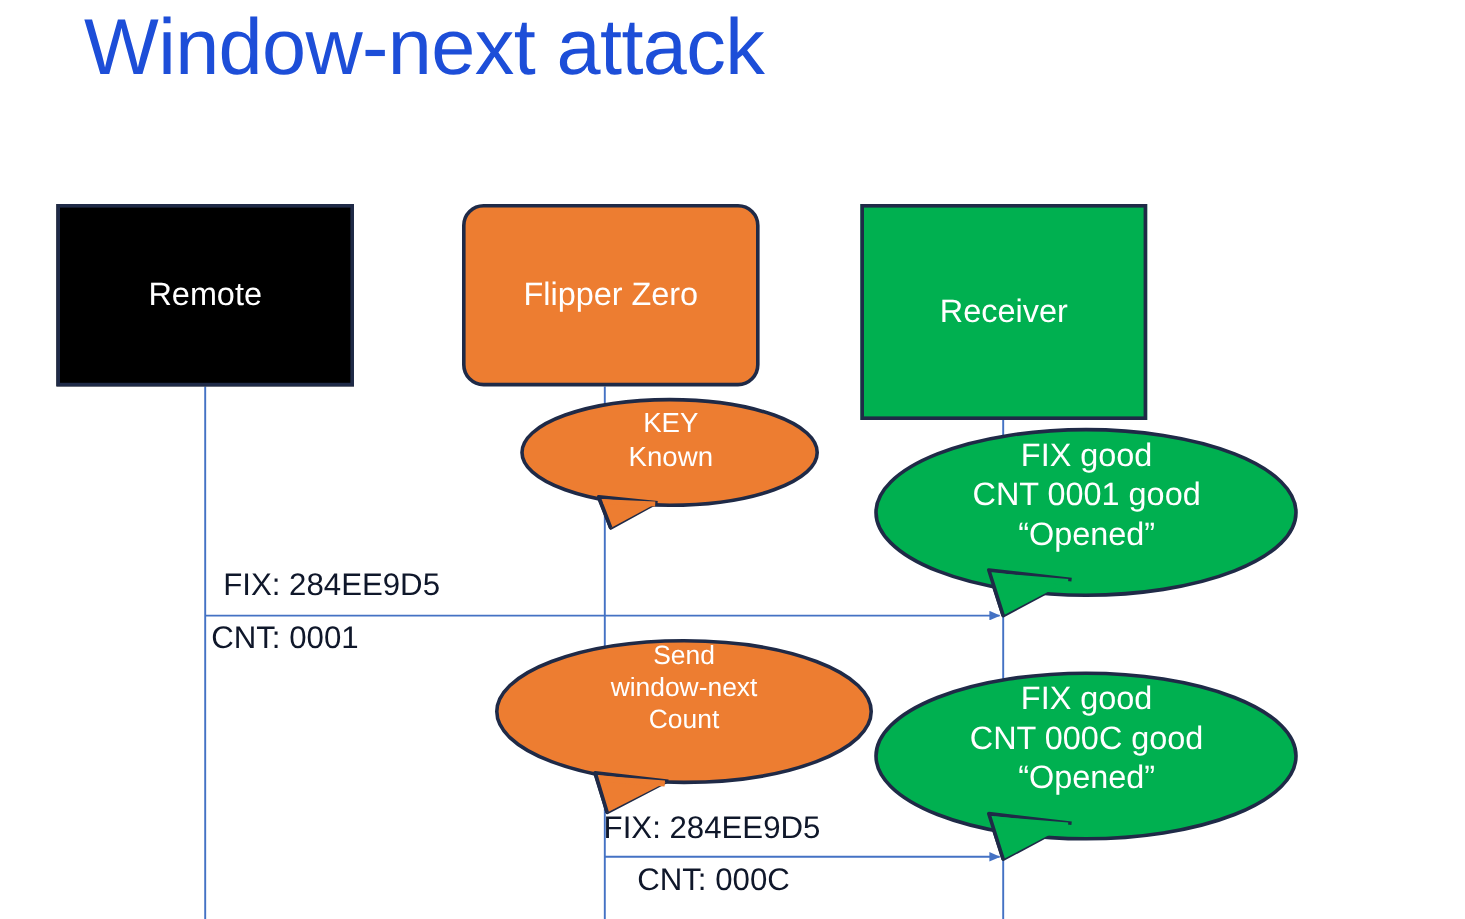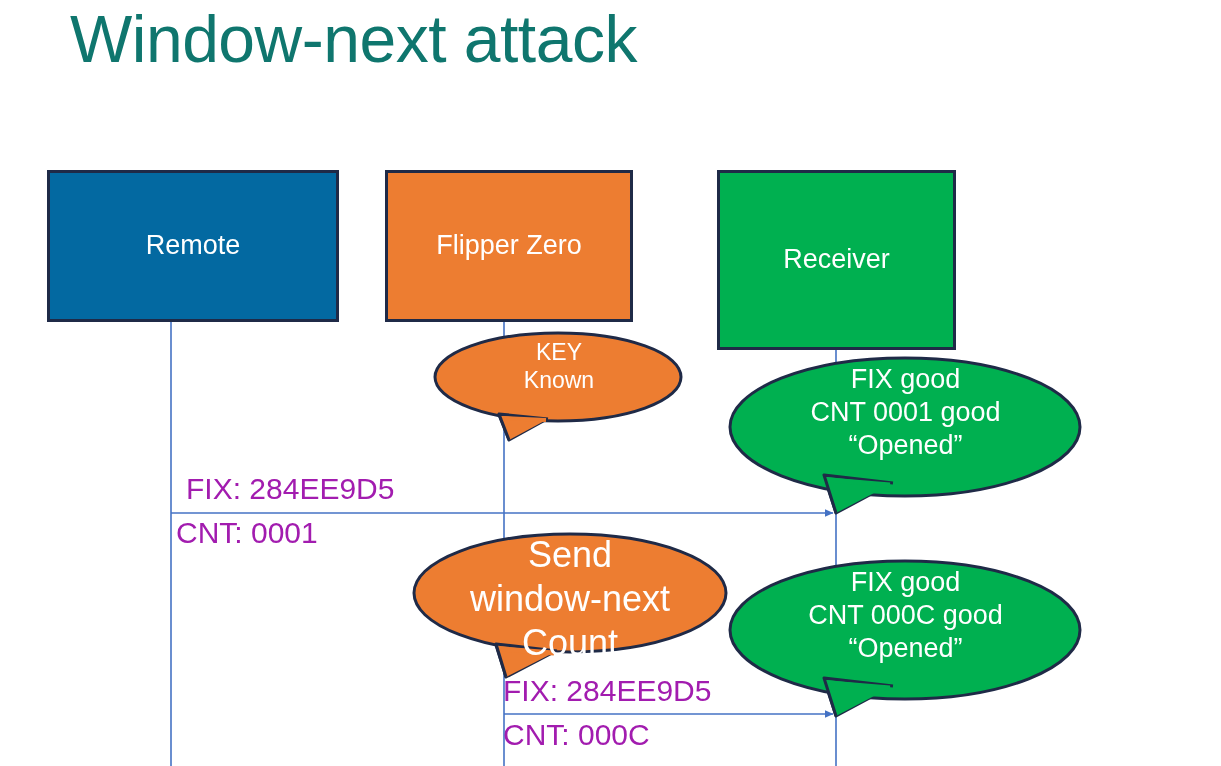"Window-next attack" .slide-title { color: #0f766e -> #1d4ed8 }
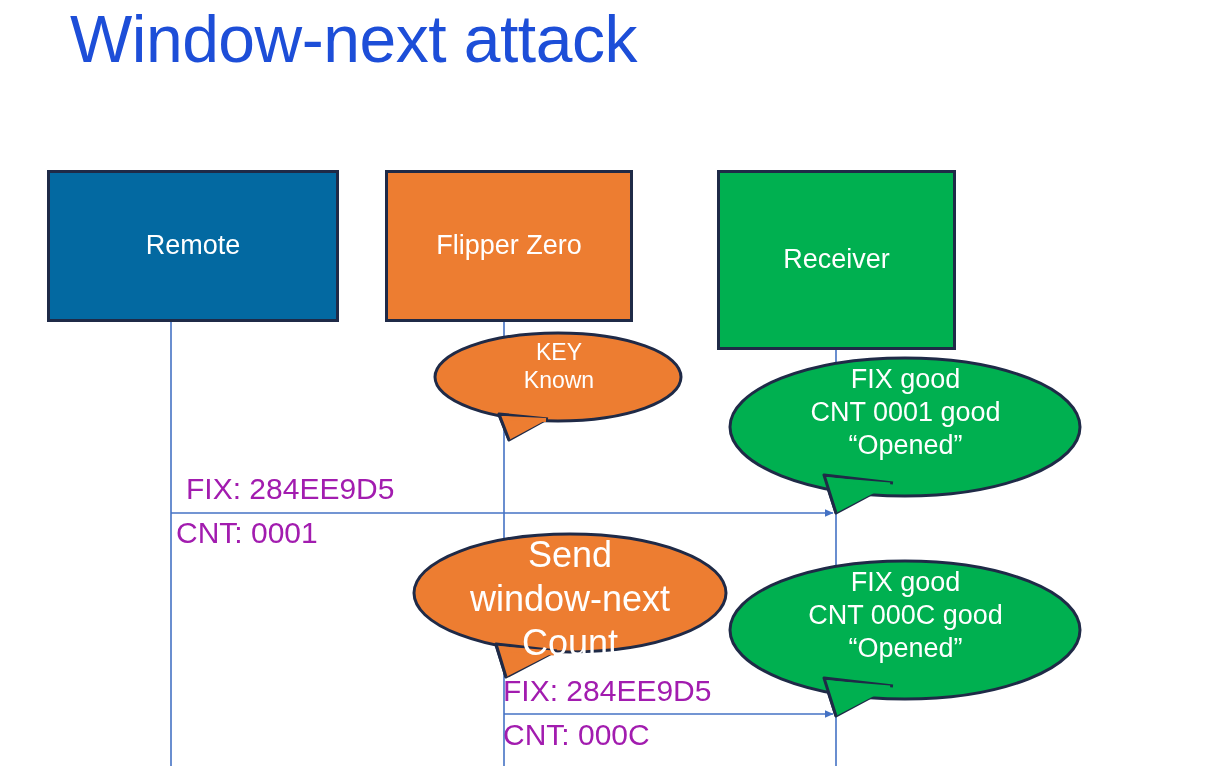"Remote" #actor-remote { background: #0369a1 -> #000000; width: 292px -> 248px }
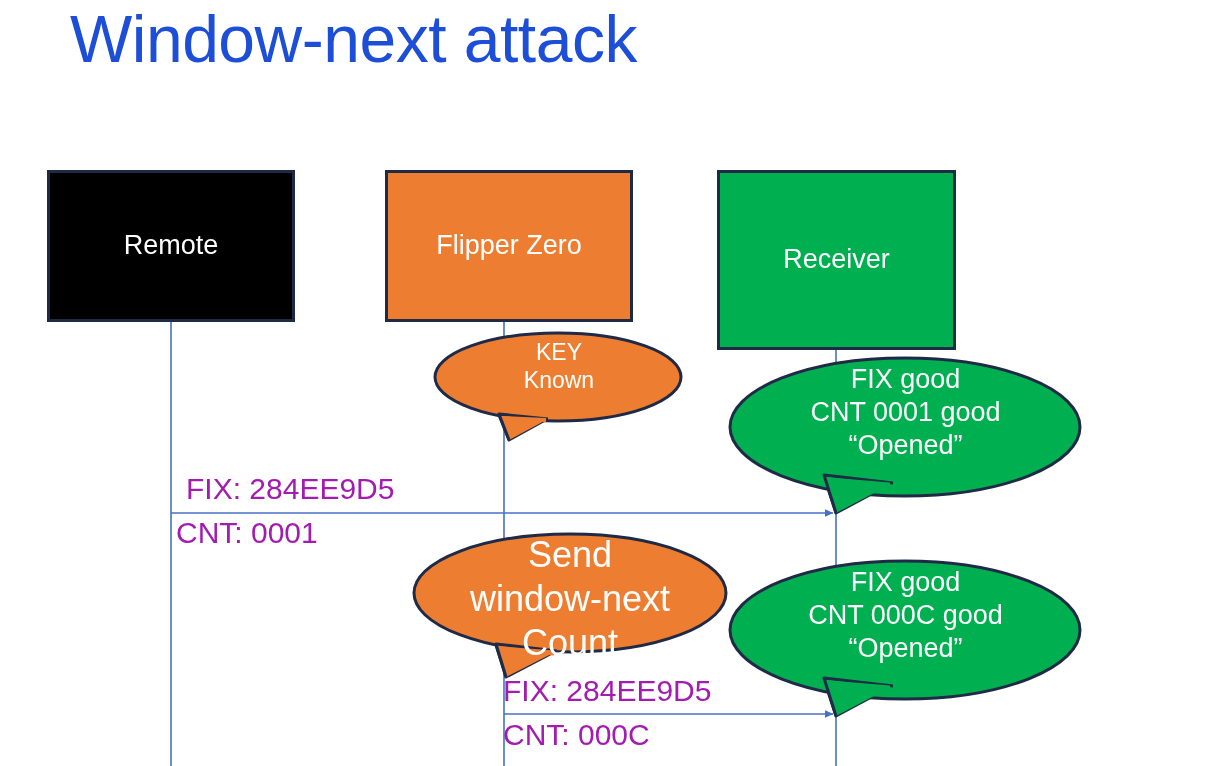"Flipper Zero" #actor-flipper { border-radius: none -> 18px }
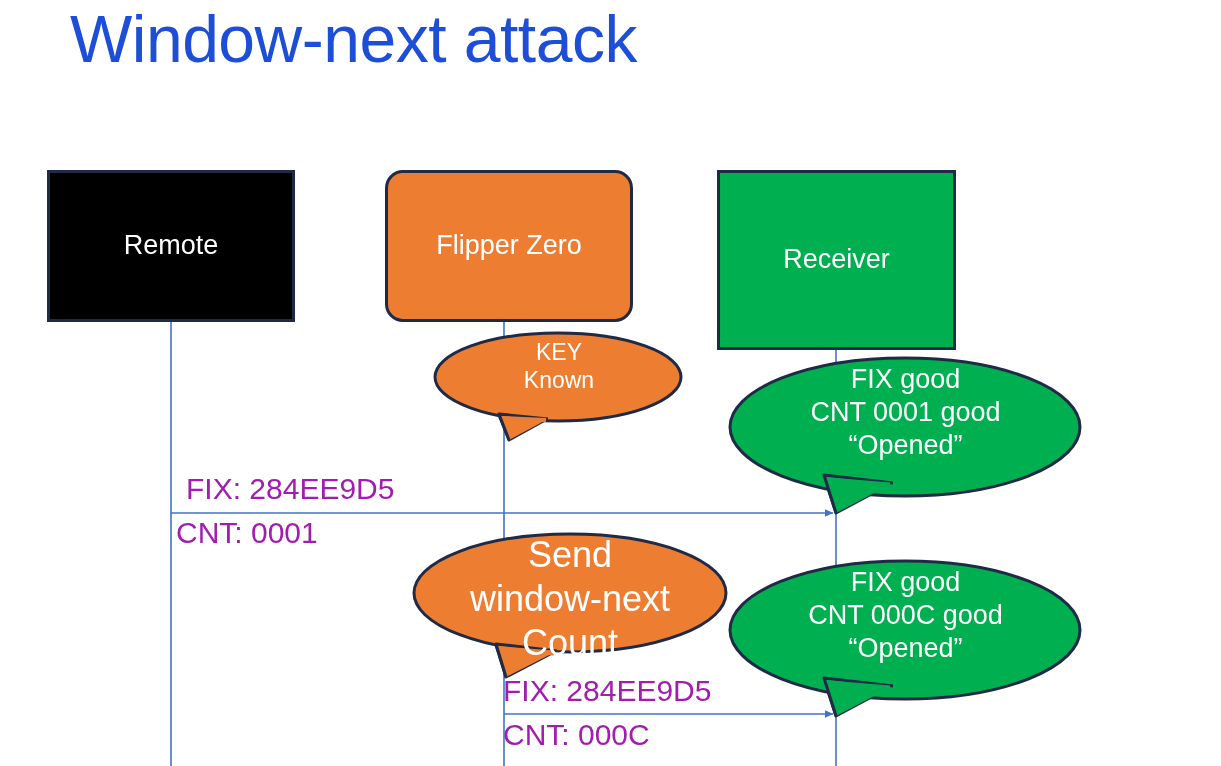"FIX: 284EE9D5" .msg-label { color: #a21caf -> #0f172a; font-size: 30px -> 26px }
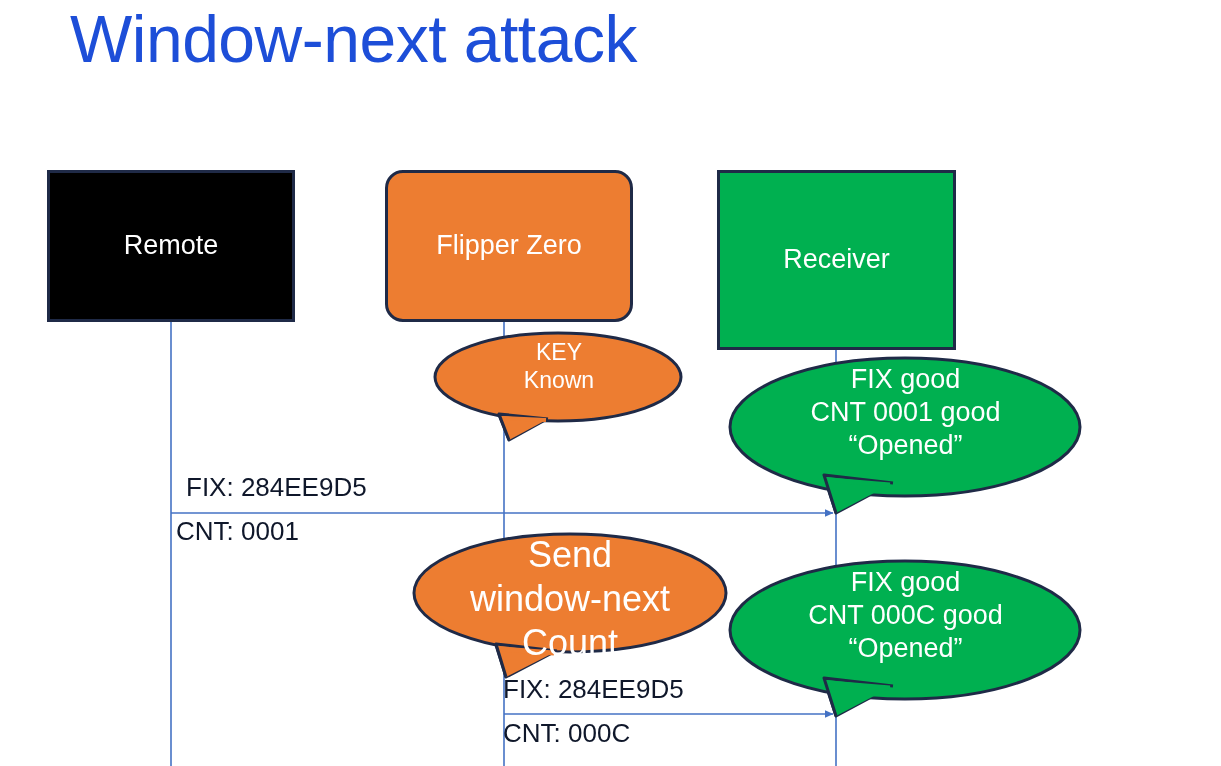"Send" #bubble-text-send { font-size: 36px -> 22px }
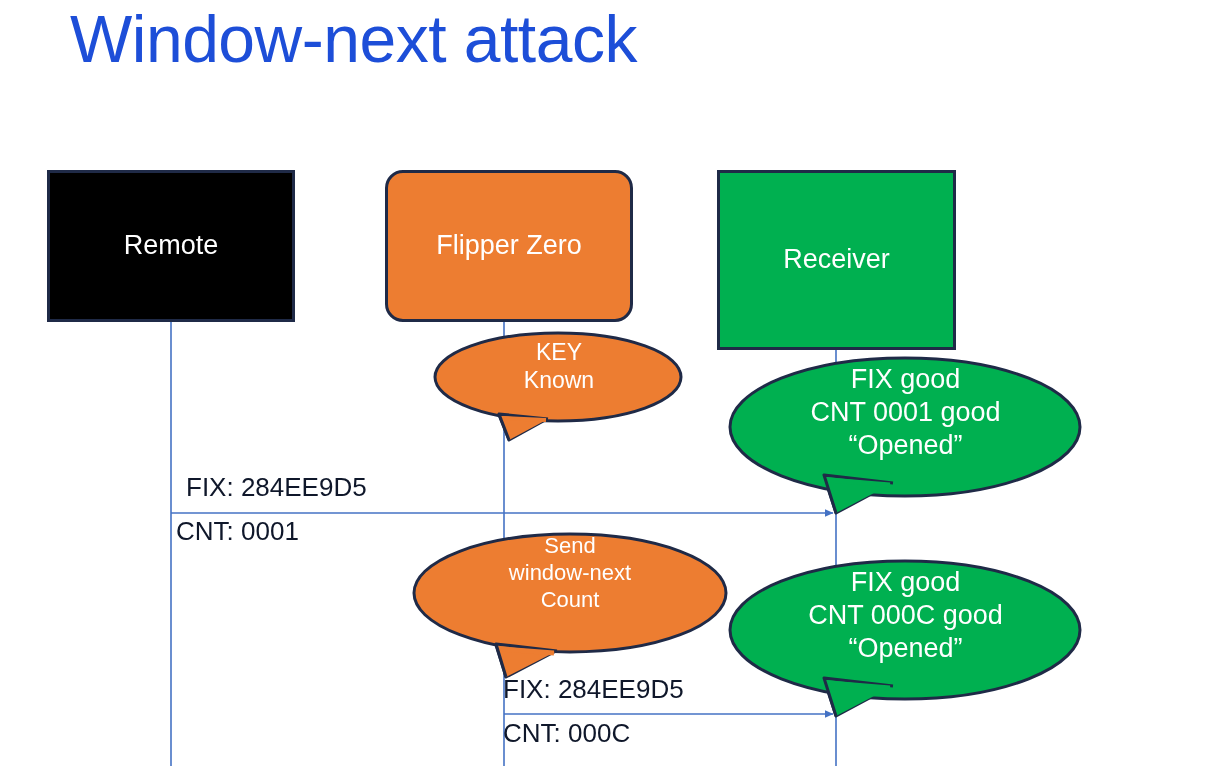"CNT: 000C" #msg2-cnt { padding-left: none -> 28px }
